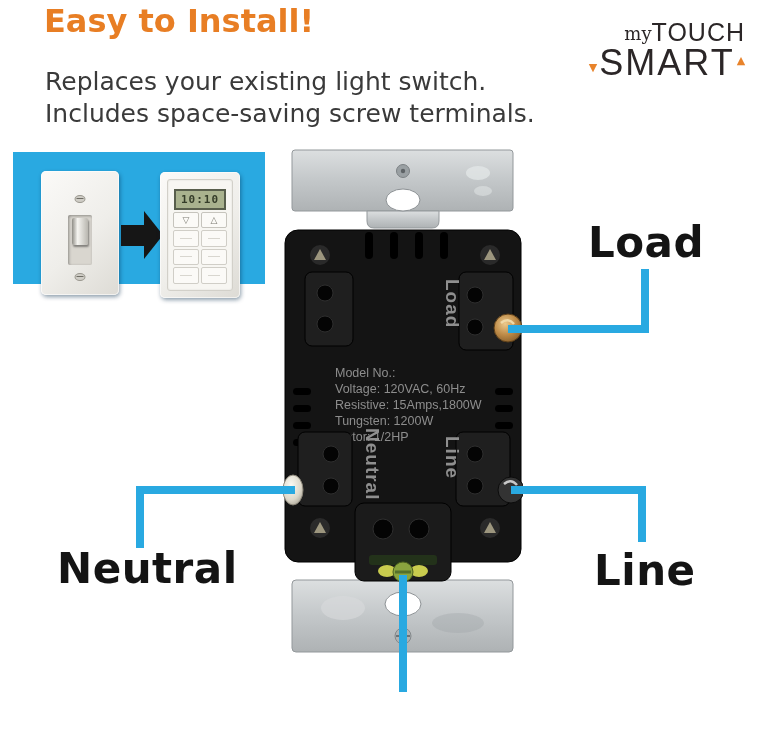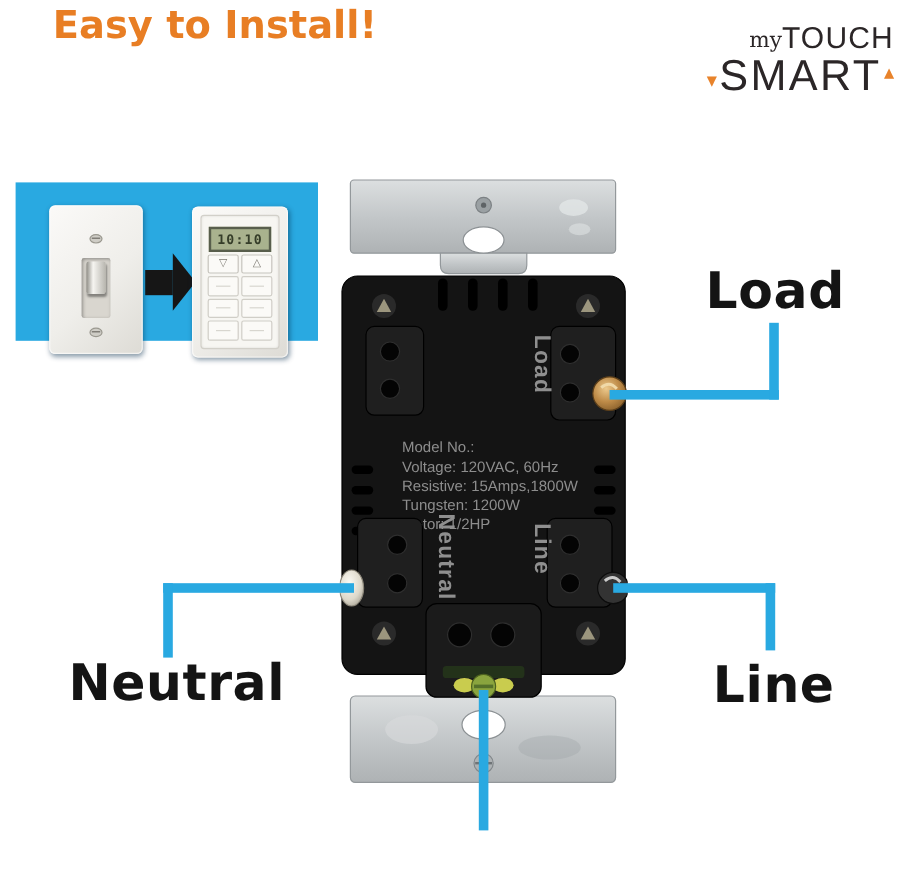"Replaces your existing light switch." div.subtitle { html: none -> <div> <span>Replaces your existing light switch.</span> <span>Includes space-saving screw terminals.</span> </div> }
